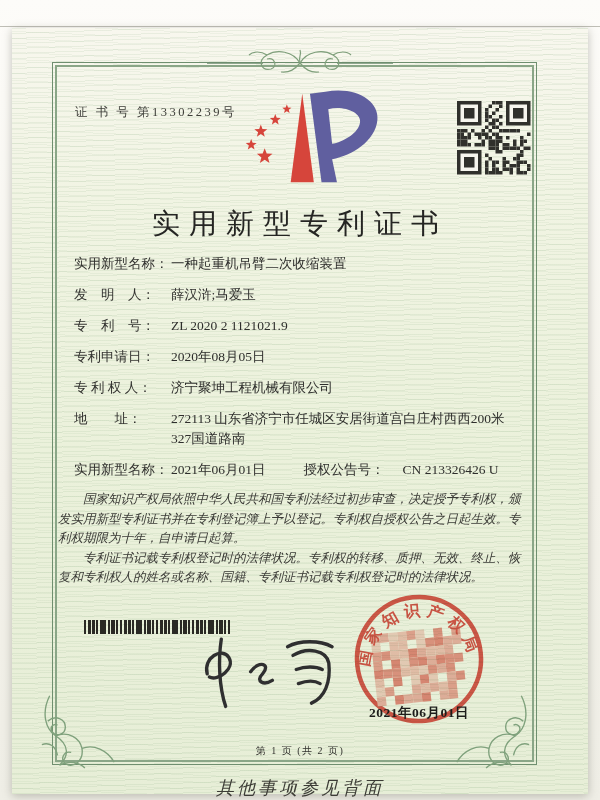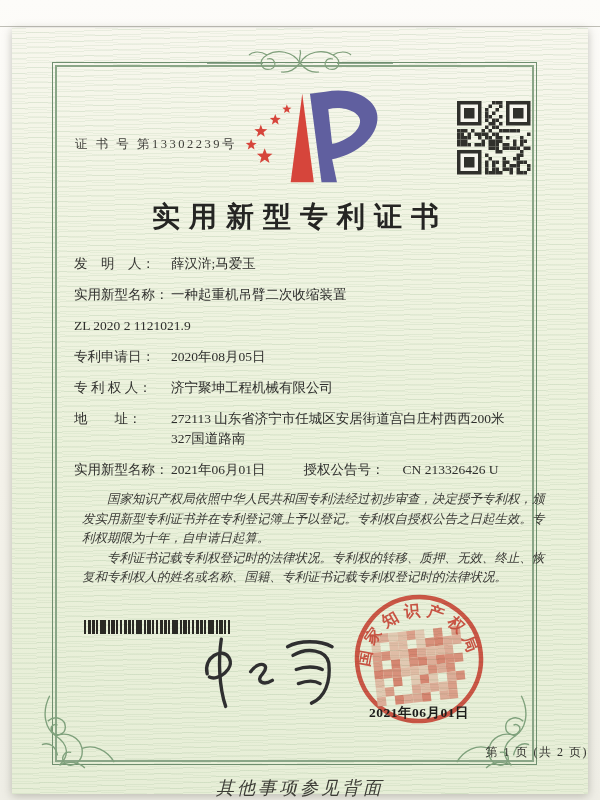"证 书 号 第13302239号" .cert-no { margin-top: 32px -> none }
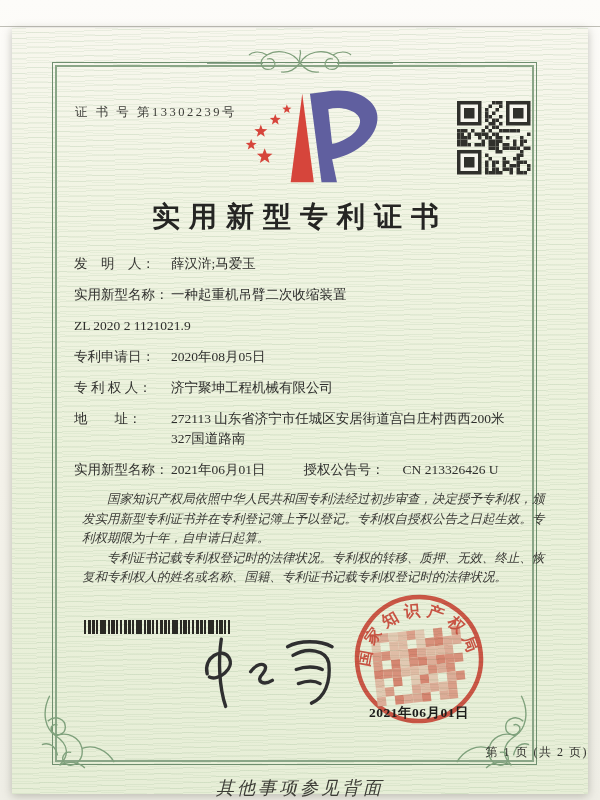"实用新型专利证书" .title { font-weight: 700 -> 400; margin: 4px -> 11px }
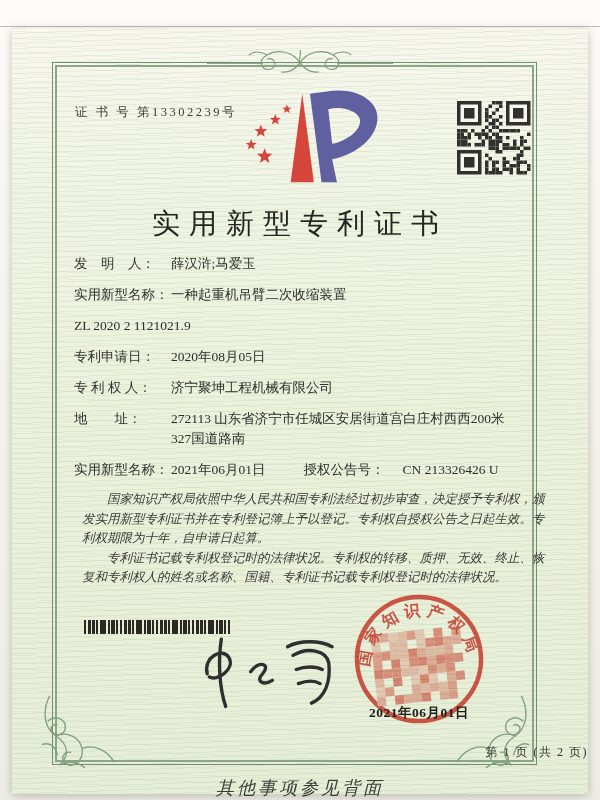"发 明 人：" div.frow { order: before "实用新型名称：" -> after "实用新型名称：" }
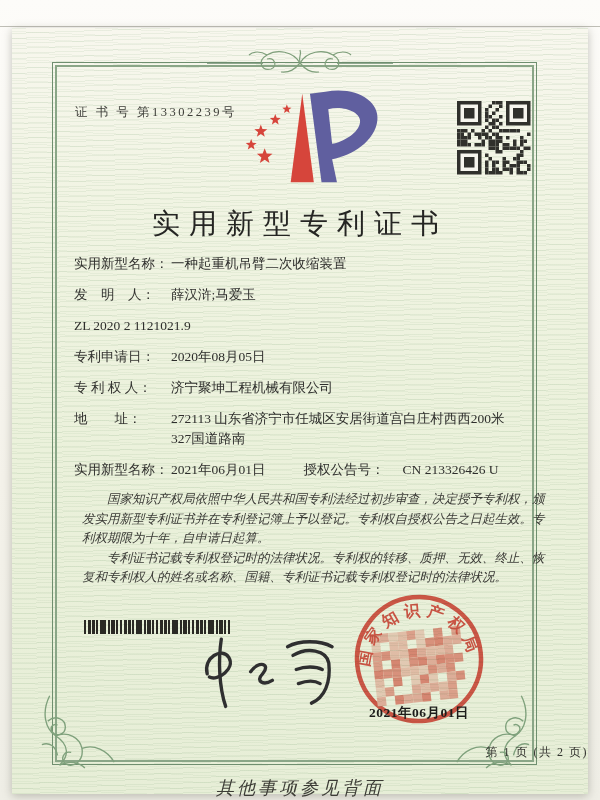"专 利 号：" span.lab { html: none -> <span>专 利 号：</span> }
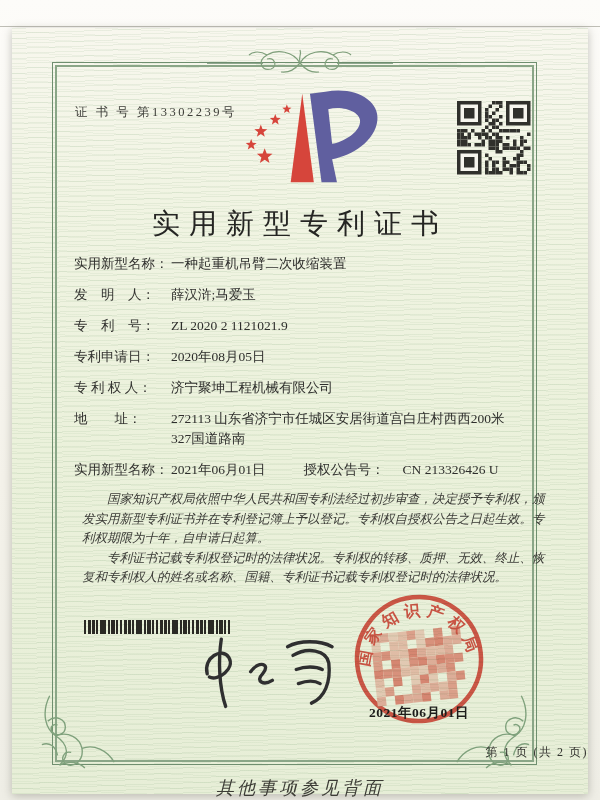"国家知识产权局依照中华人民共和国专利法经过初步审查，决定授予专利权，颁发实用新型" .paras { left: 70px -> 46px }
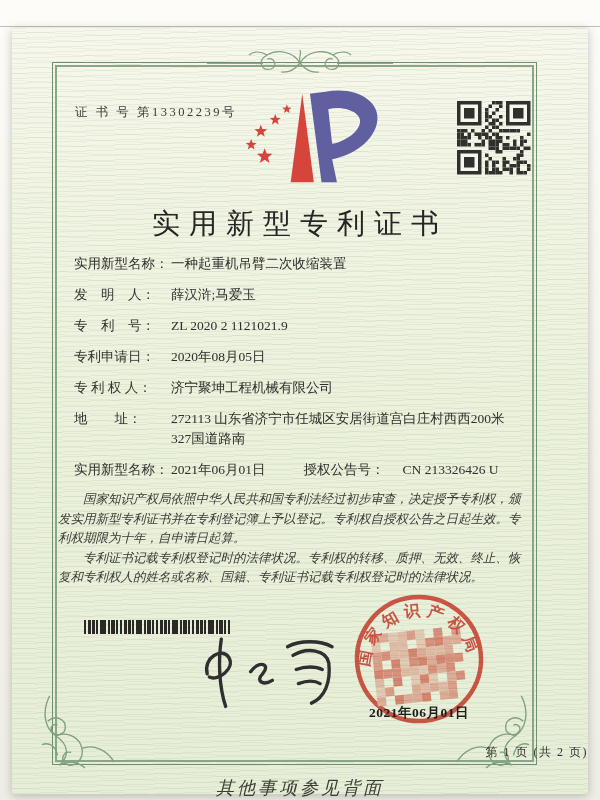"第 1 页 (共 2" .page-footer { font-size: 12px -> 10px; text-align: right -> center }
